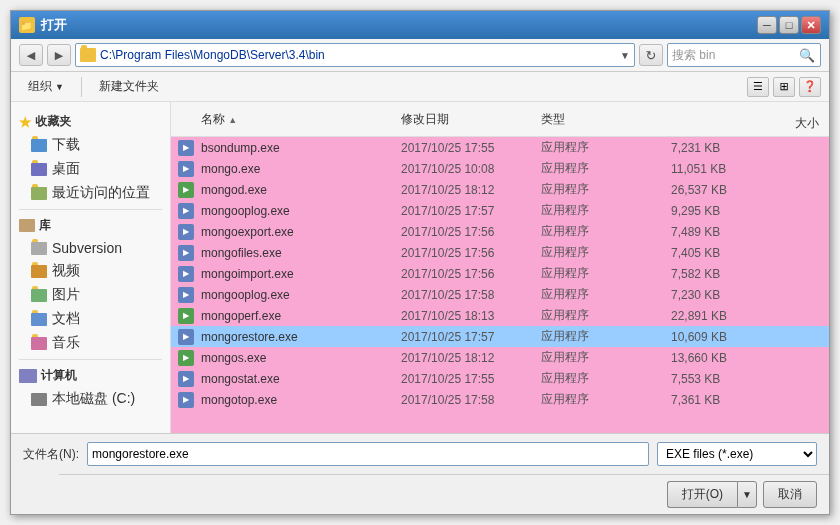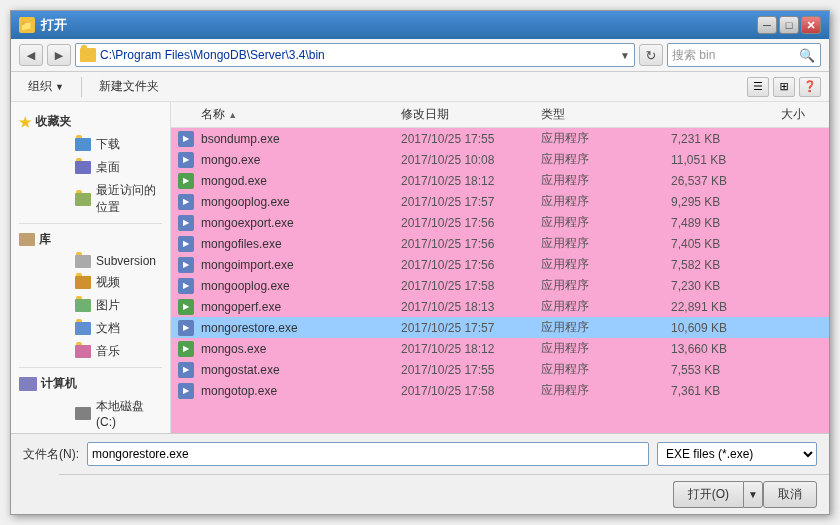"大小" .col-size { margin-top: none -> 9px; padding-right: 24px -> 10px }
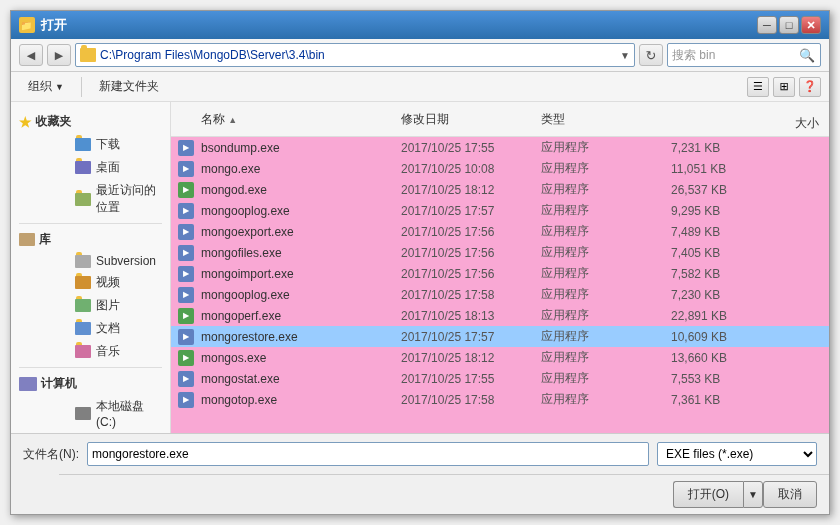"下载" .sidebar-item { font-size: 12px -> 14px; margin-left: 44px -> none }
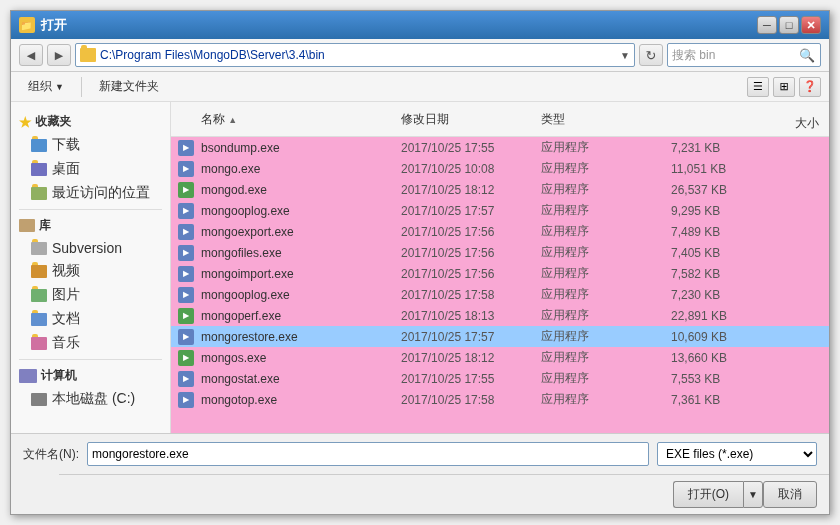"打开(O)" .bottom-actions { gap: none -> 6px }
